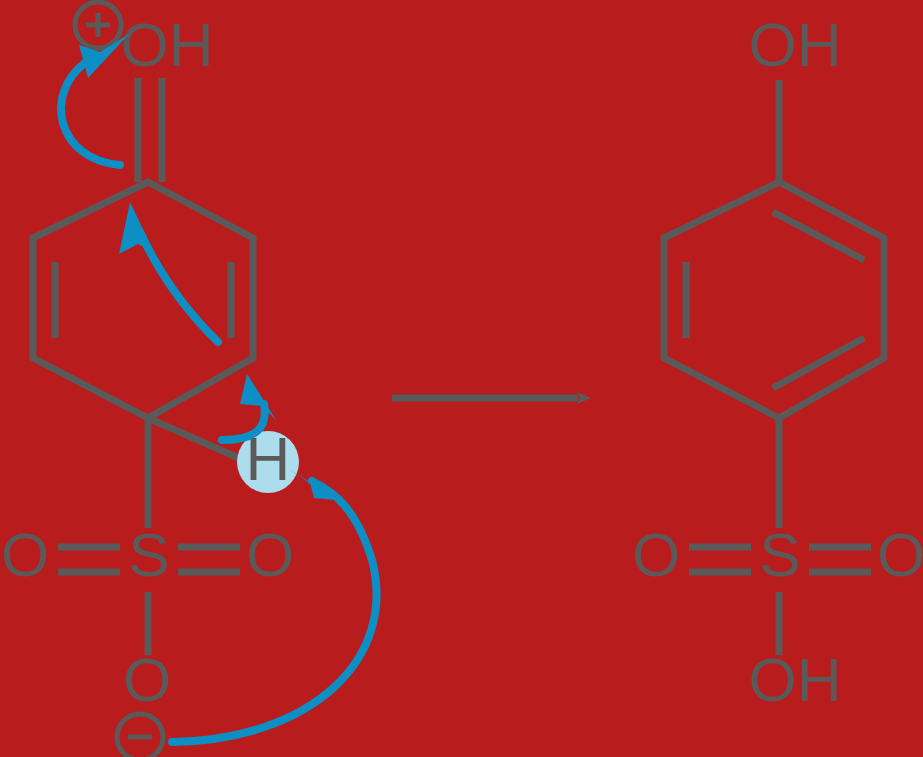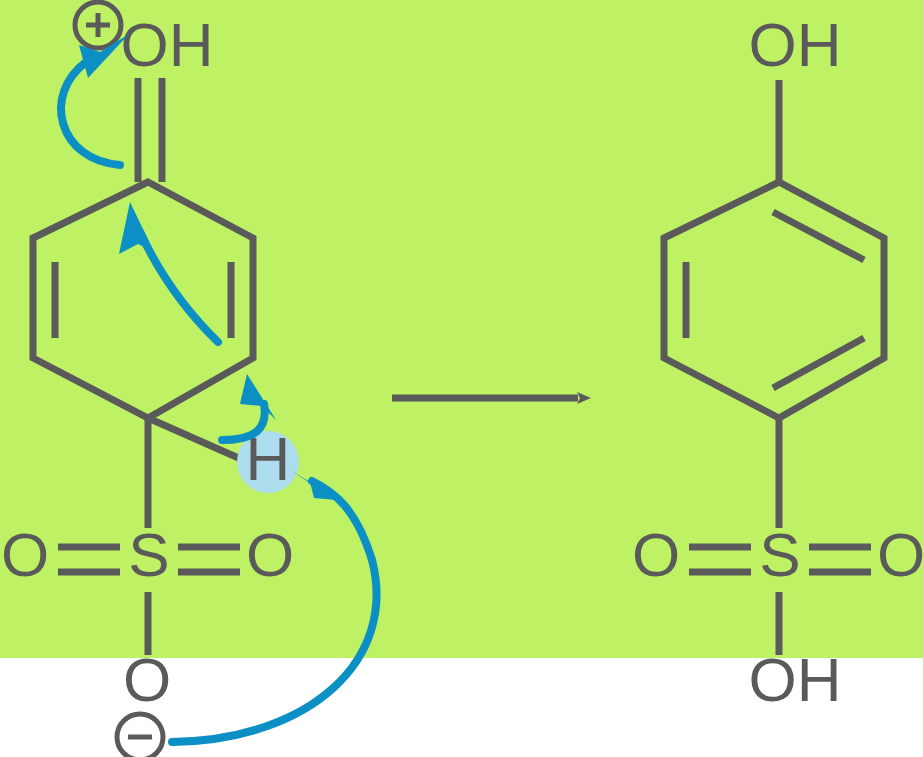"OH" #scheme-root { background: #bef264 -> #b91c1c; height: 658px -> 757px }
